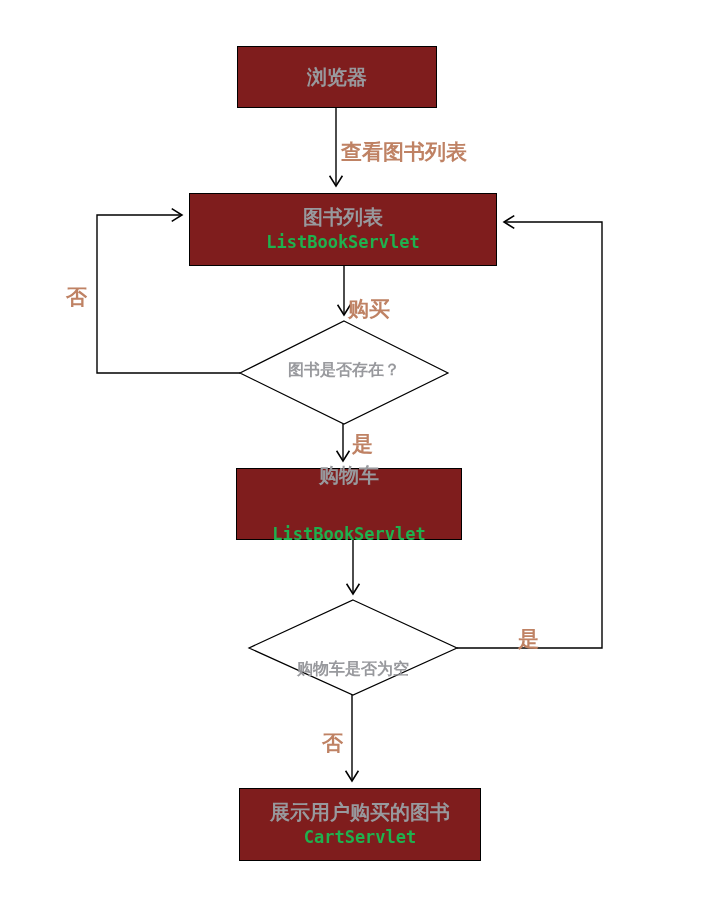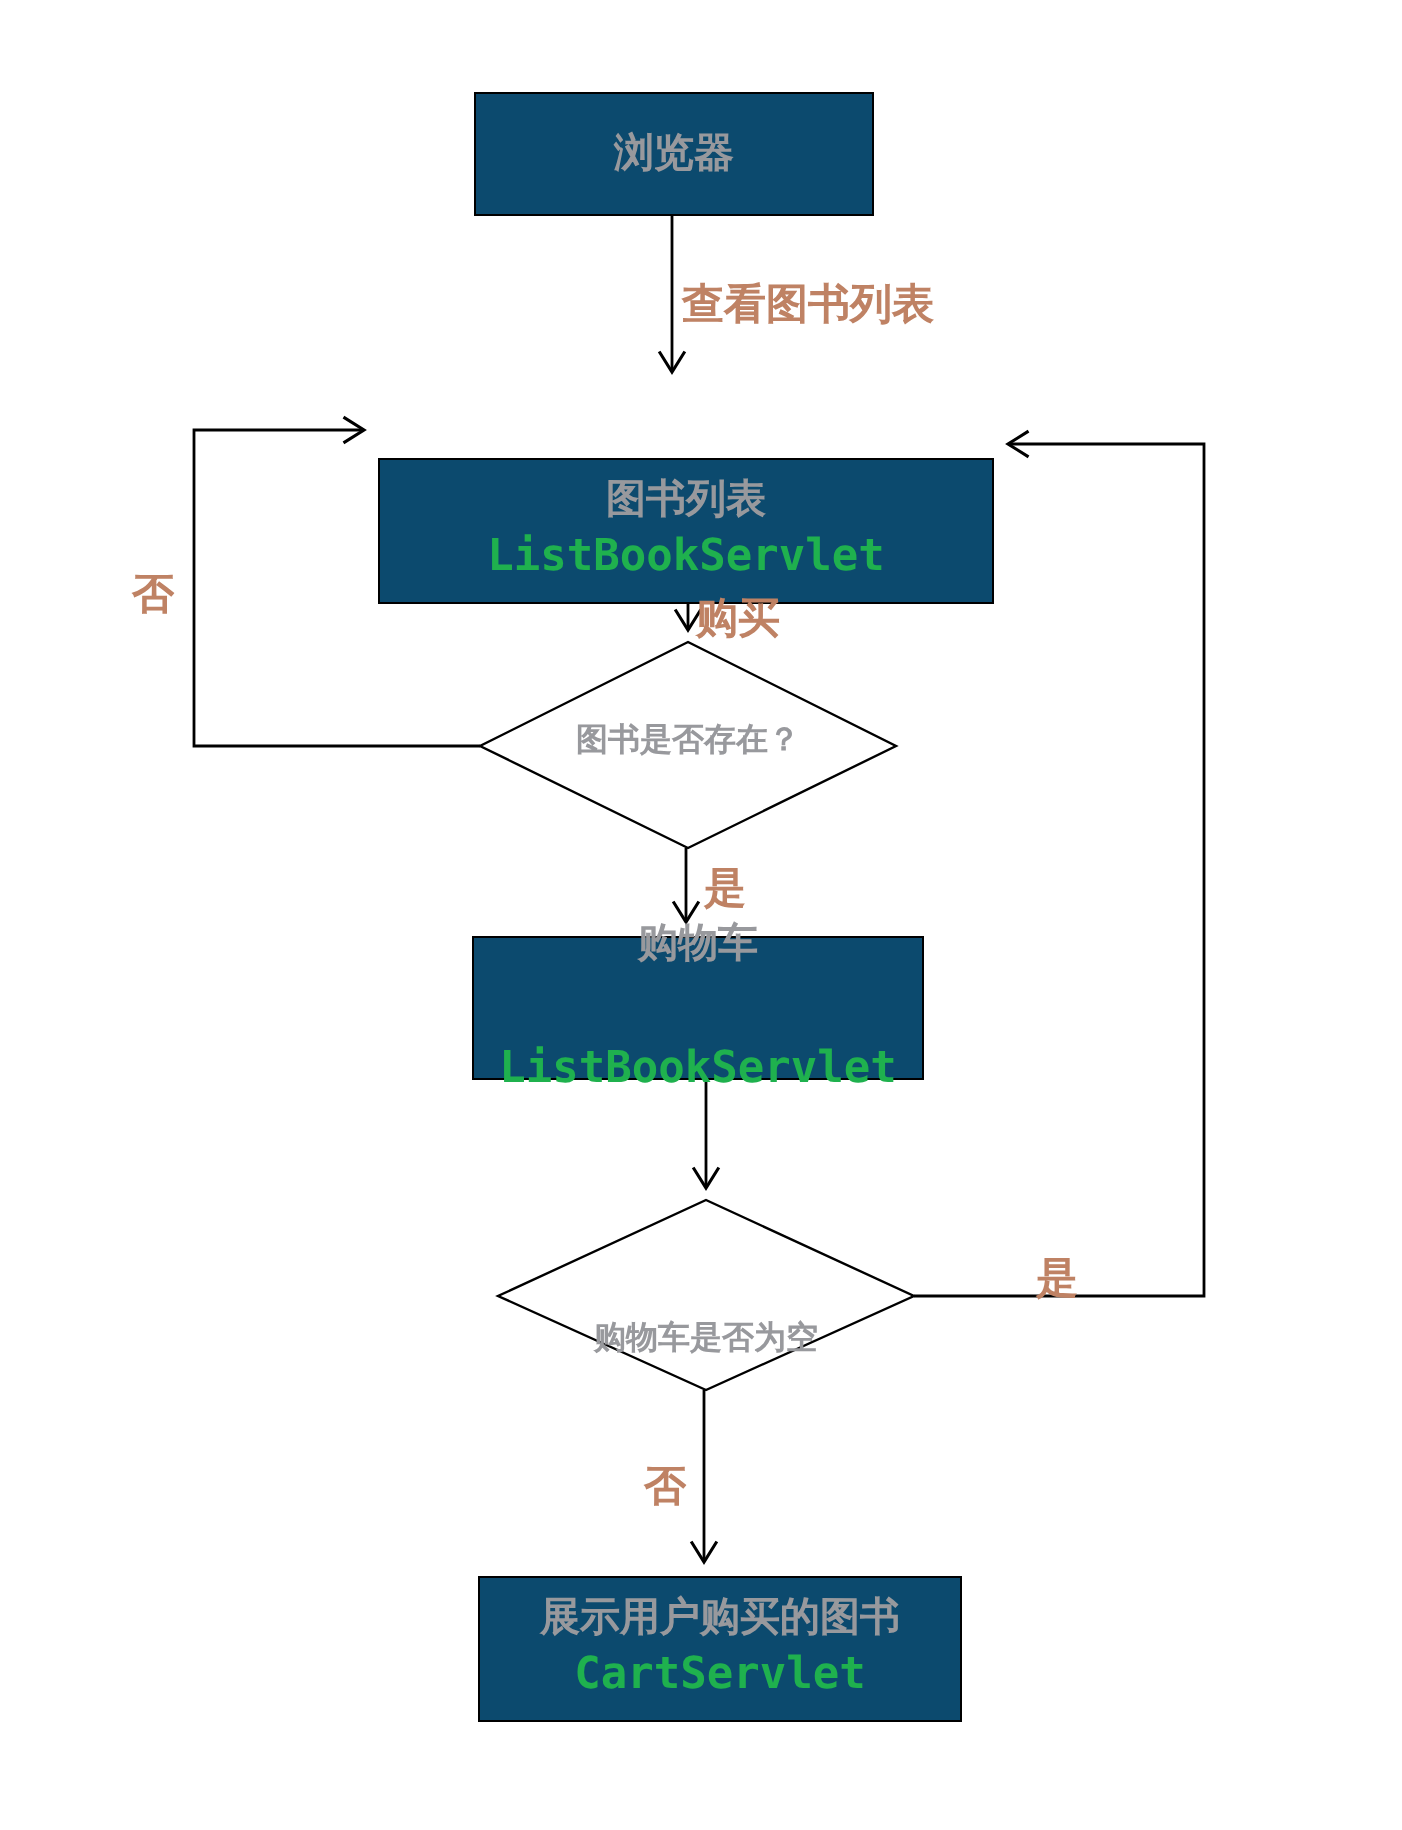"浏览器" .node { background: #0c4a6e -> #7f1d1d }
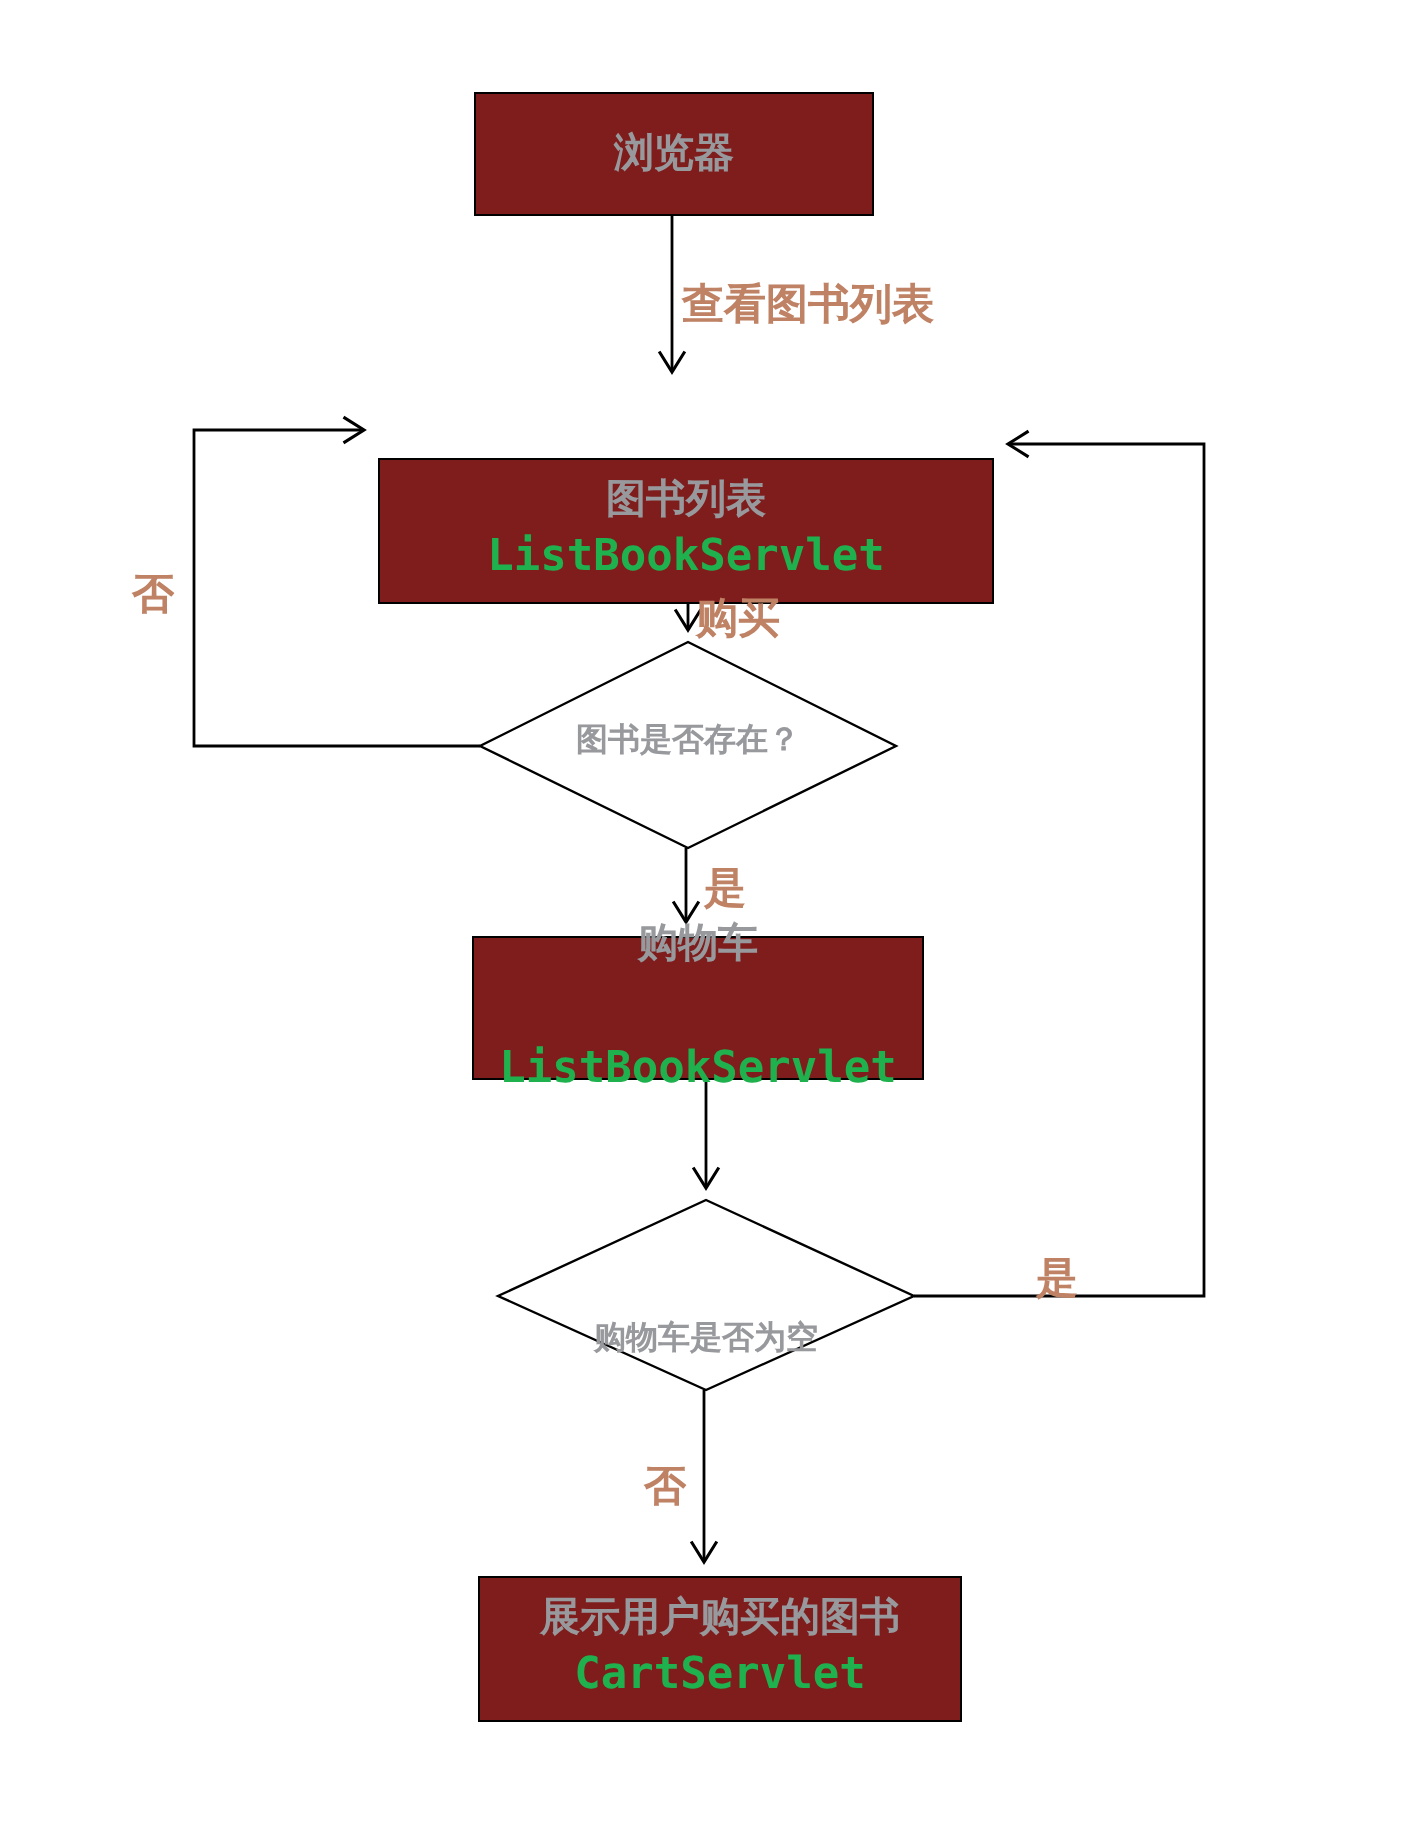"图书列表" div.node { margin-top: 36px -> none }
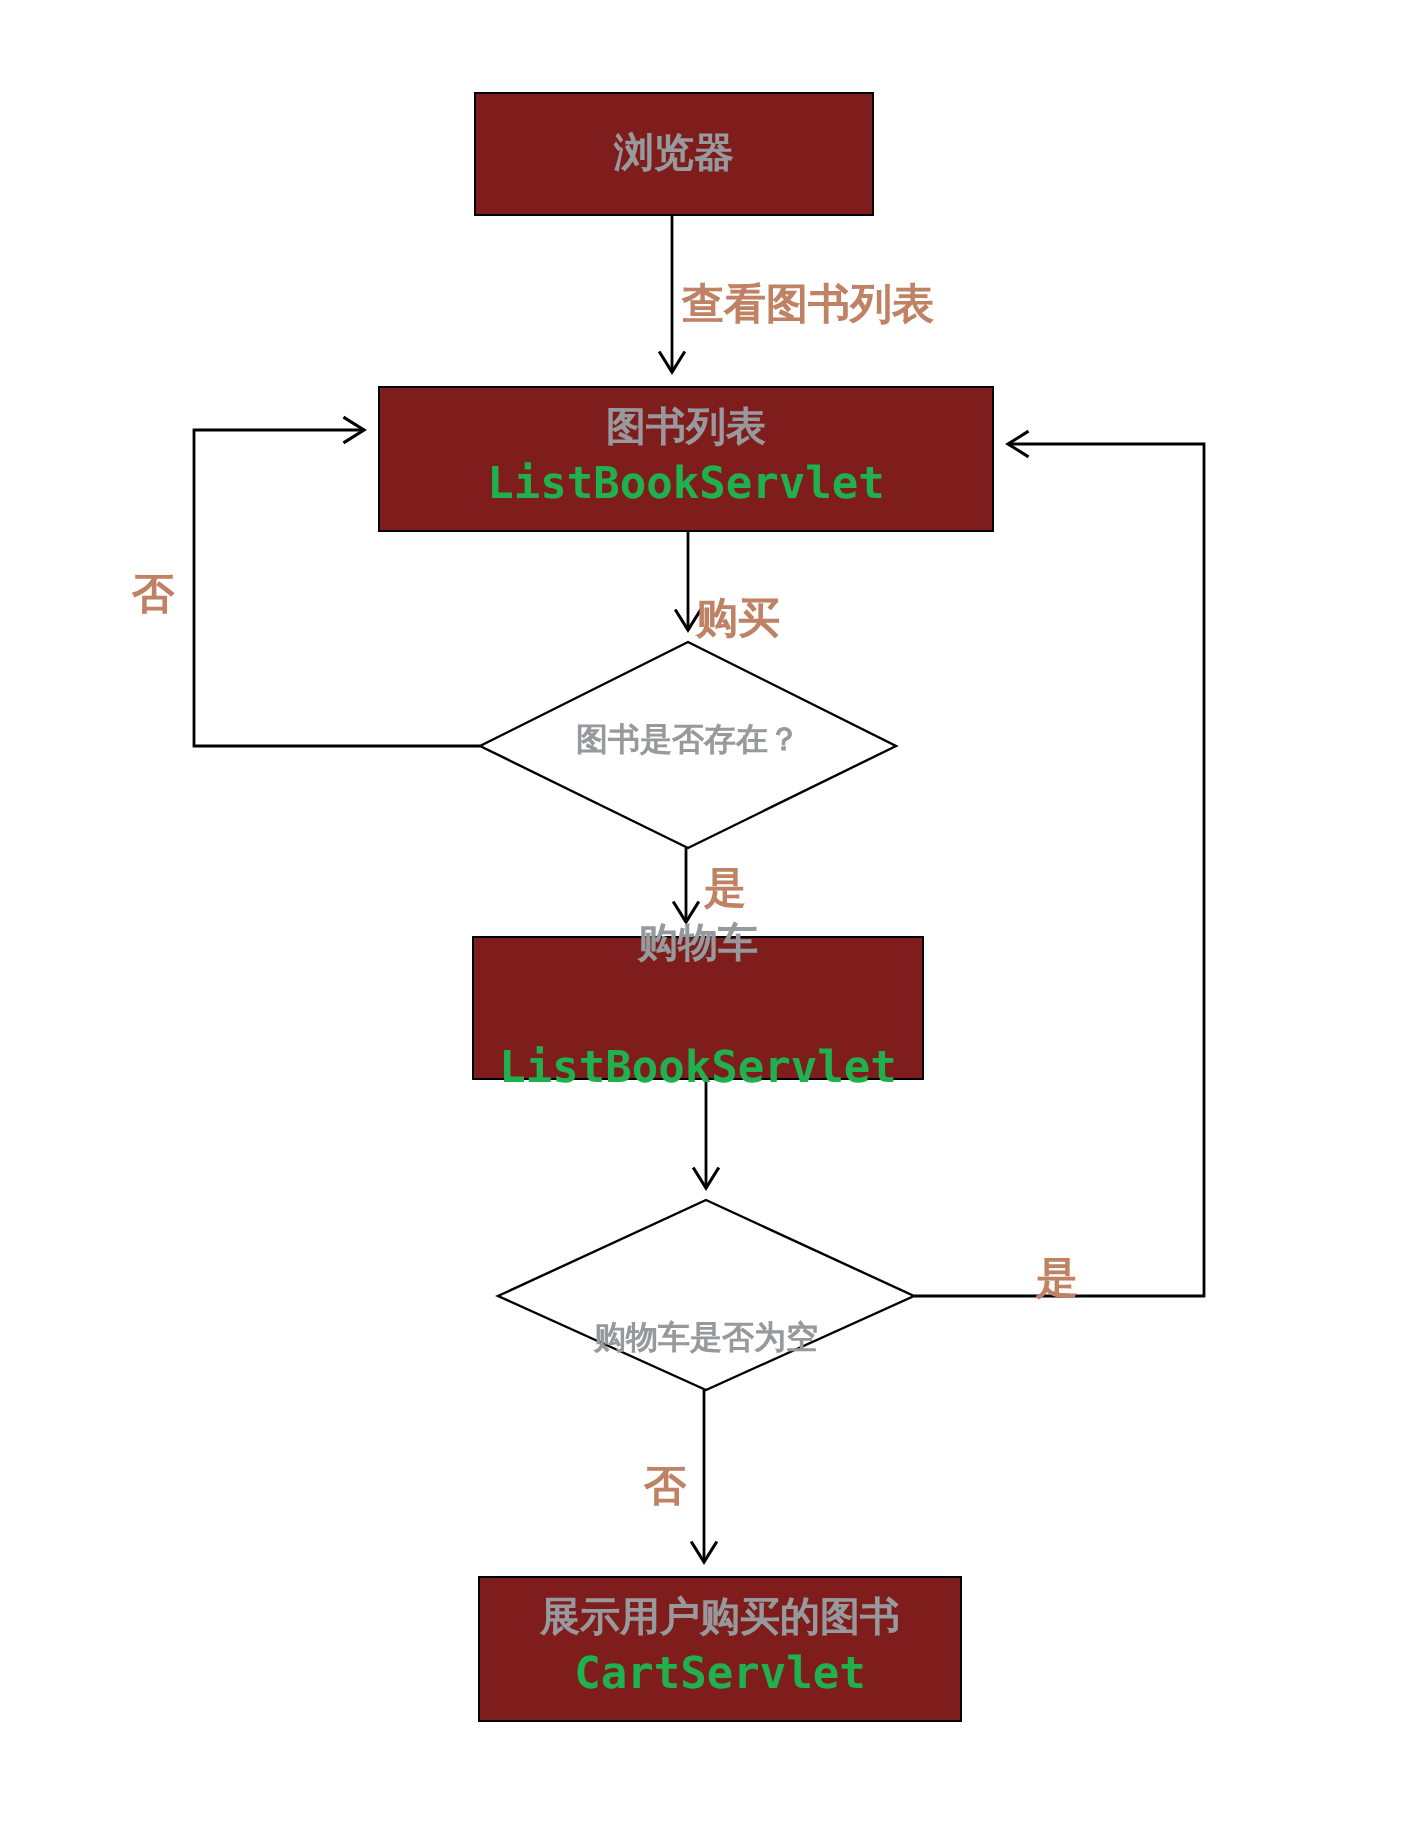"ListBookServlet" .servlet-name { font-size: 22px -> 17px }
